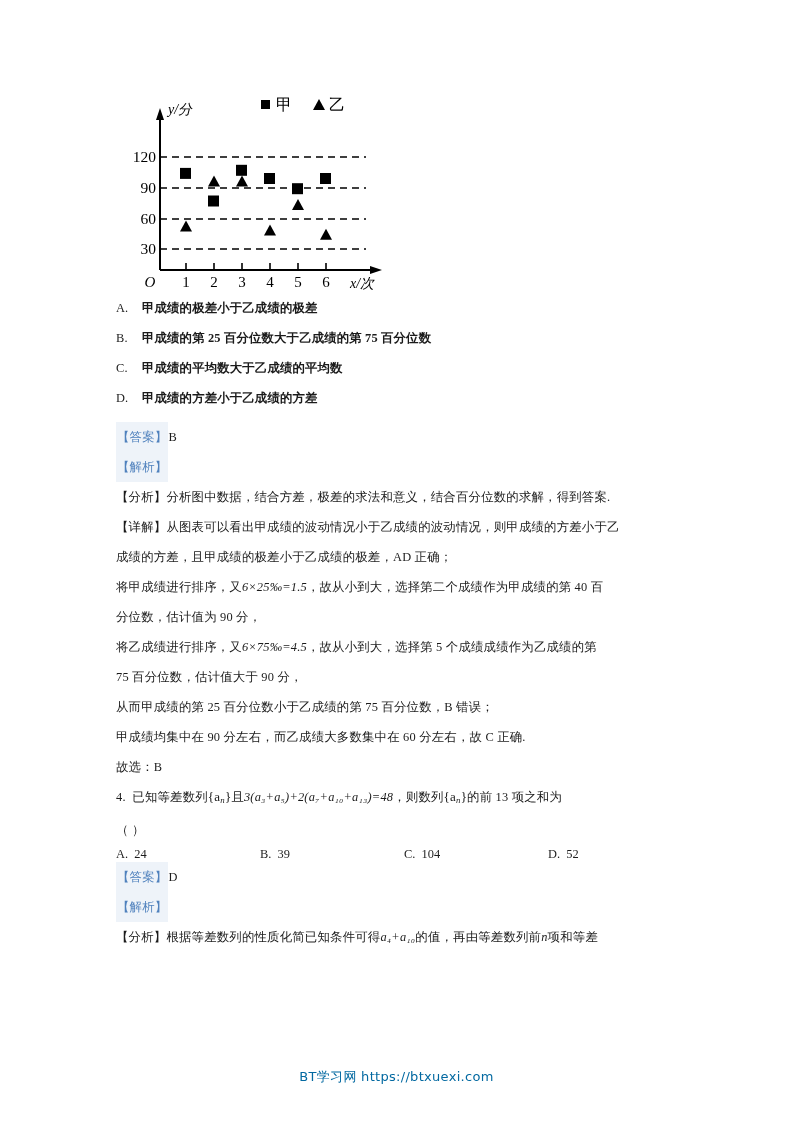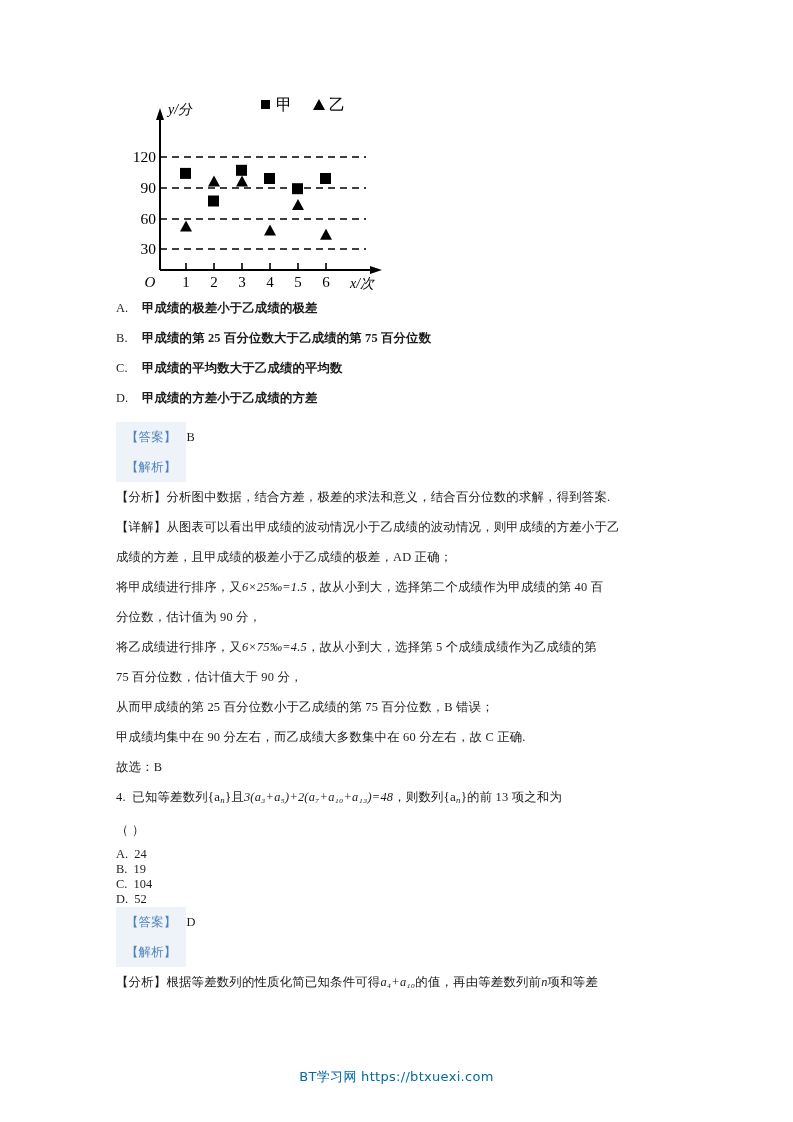"【答案】" .blue { padding: 0 10px -> 0 1px }
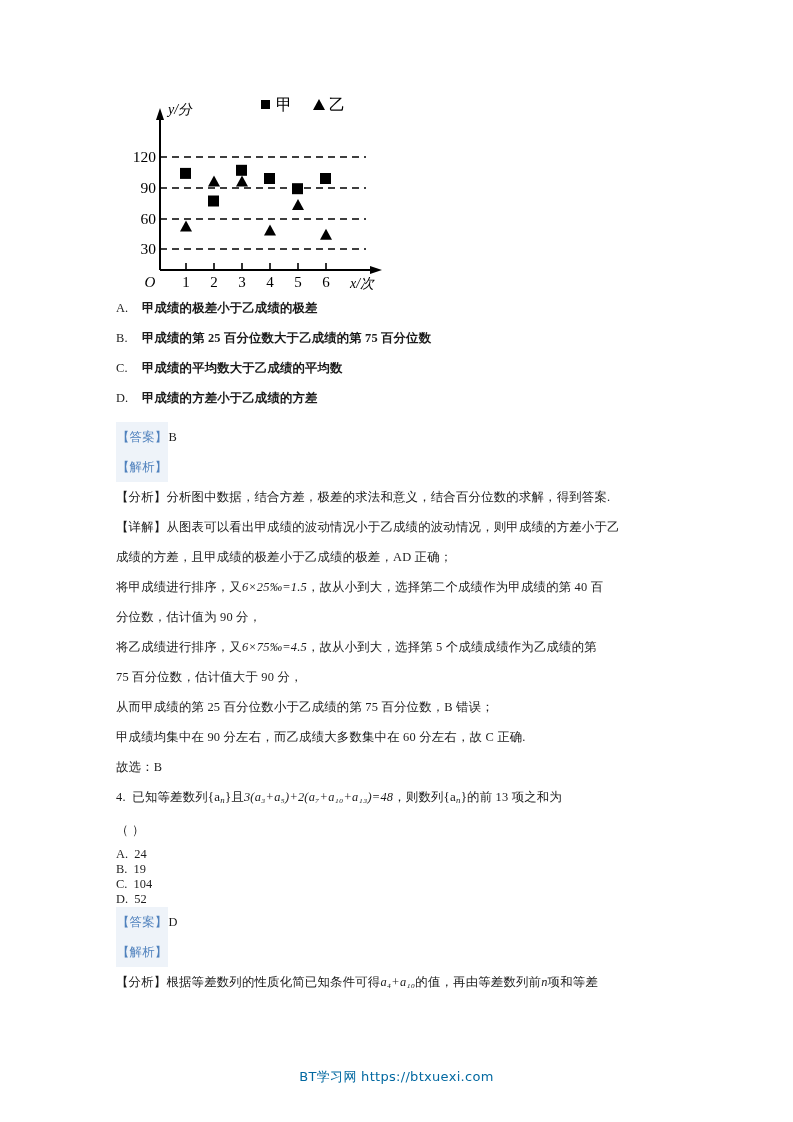"A. 24" .q4-options { flex-direction: column -> none }
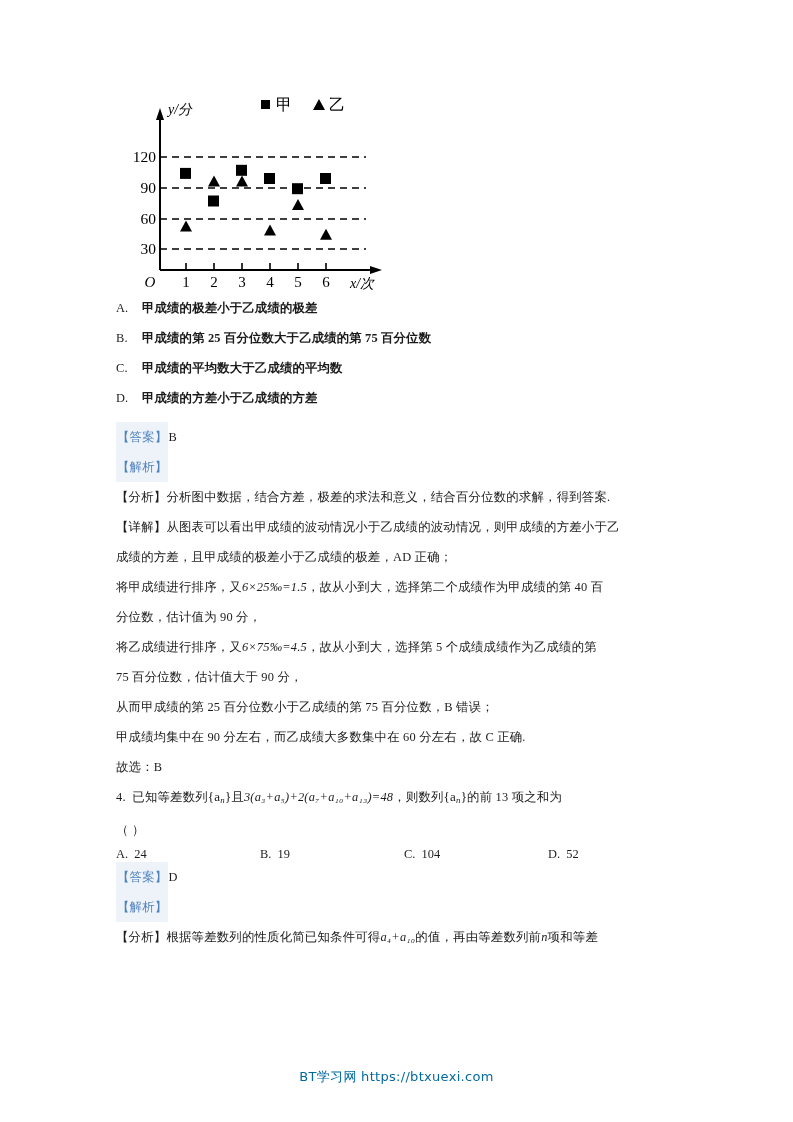"19" span { text: 19 -> 39 }
